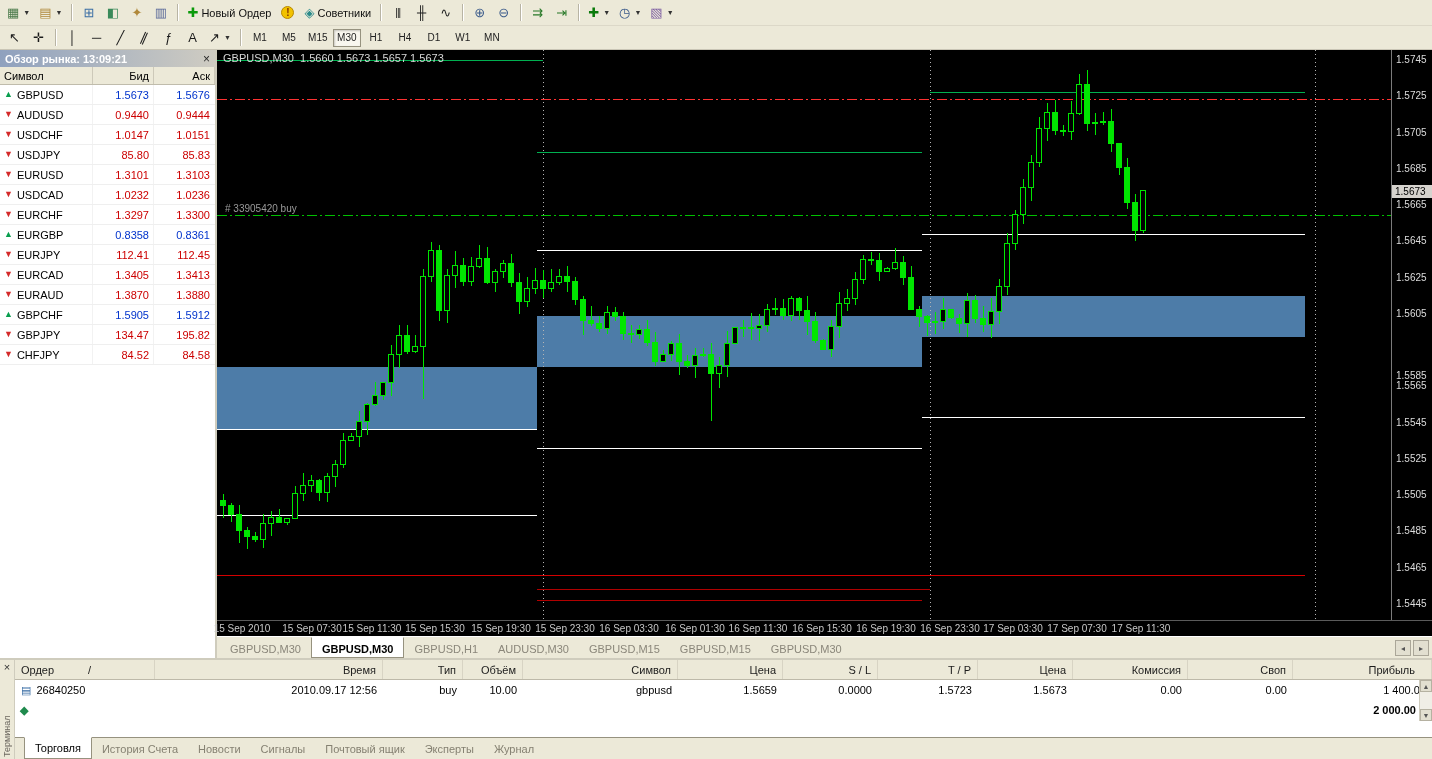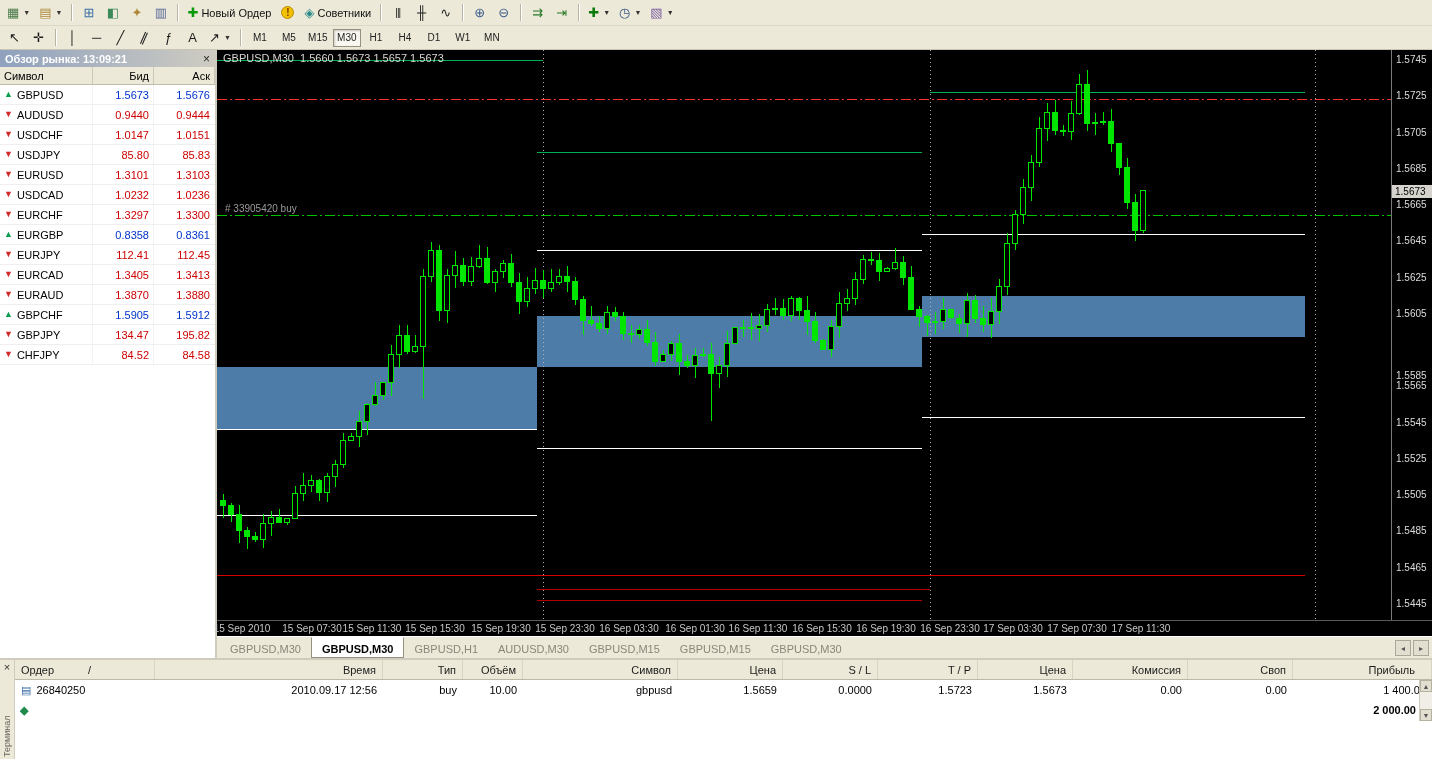"Торговля" div.term-tabs { html: none -> <div> <div>Торговля</div> <div>История Счета</div> <div>Новости</div> <div>Сигналы</div> <div>Почтовый ящик</div> <div>Эксперты</div> <div>Журнал</div> </div> }
